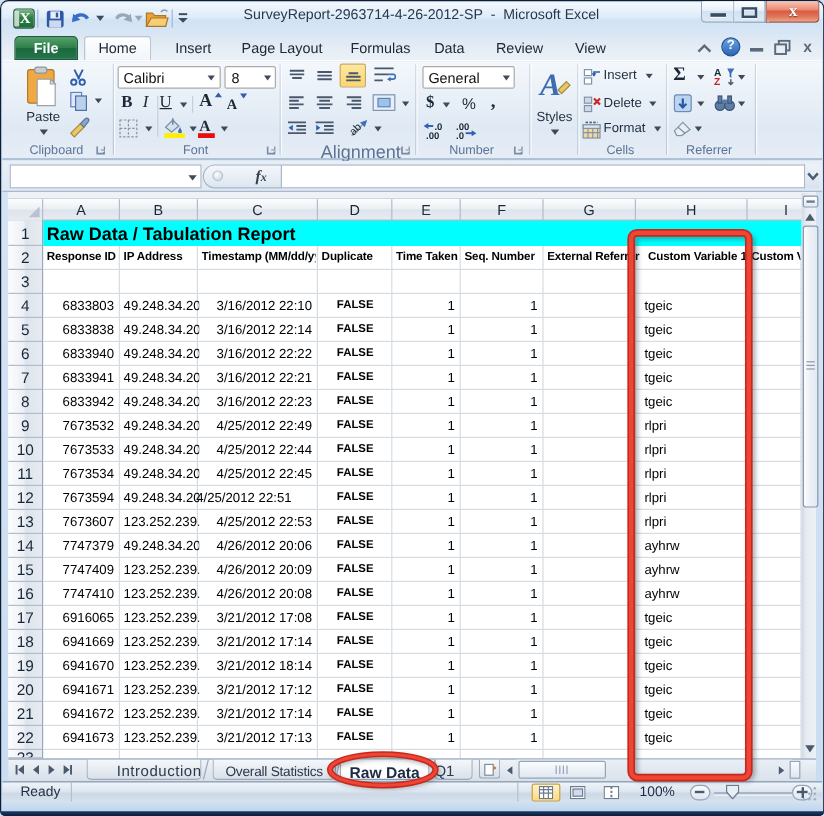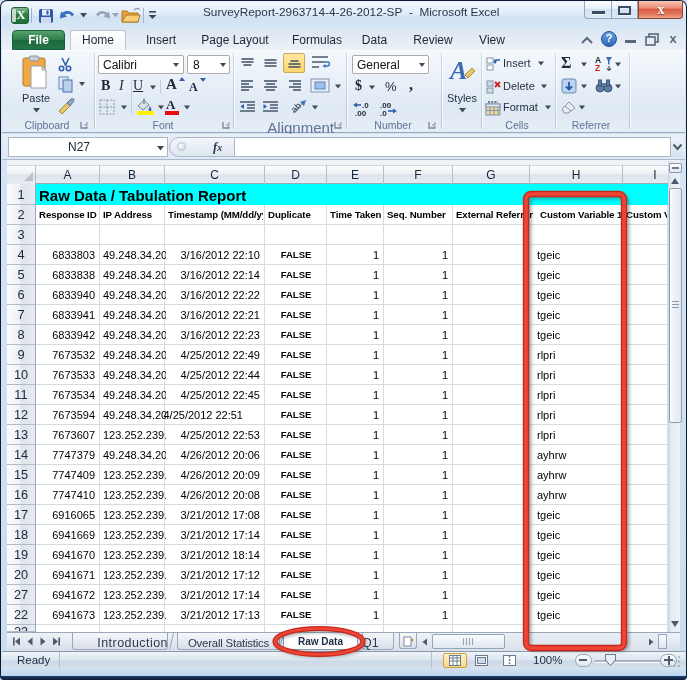"N27" div.abs { html: <div>N27</div> -> none }
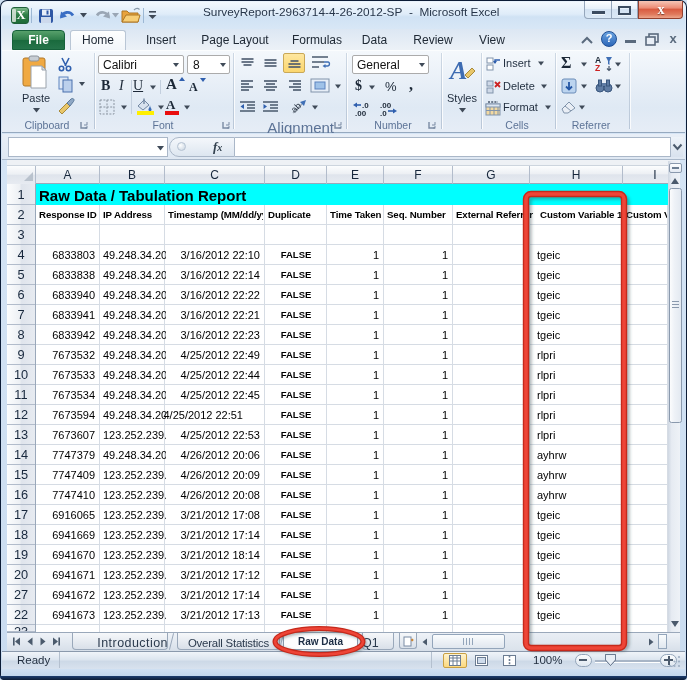"27" div.abs { text: 27 -> 21 }
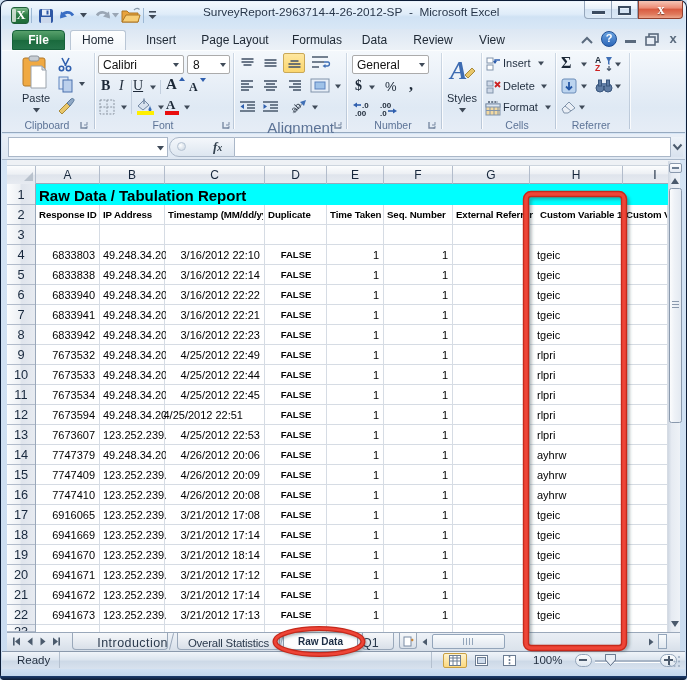"Raw Data" div.abs { font-size: 10px -> 13px }
